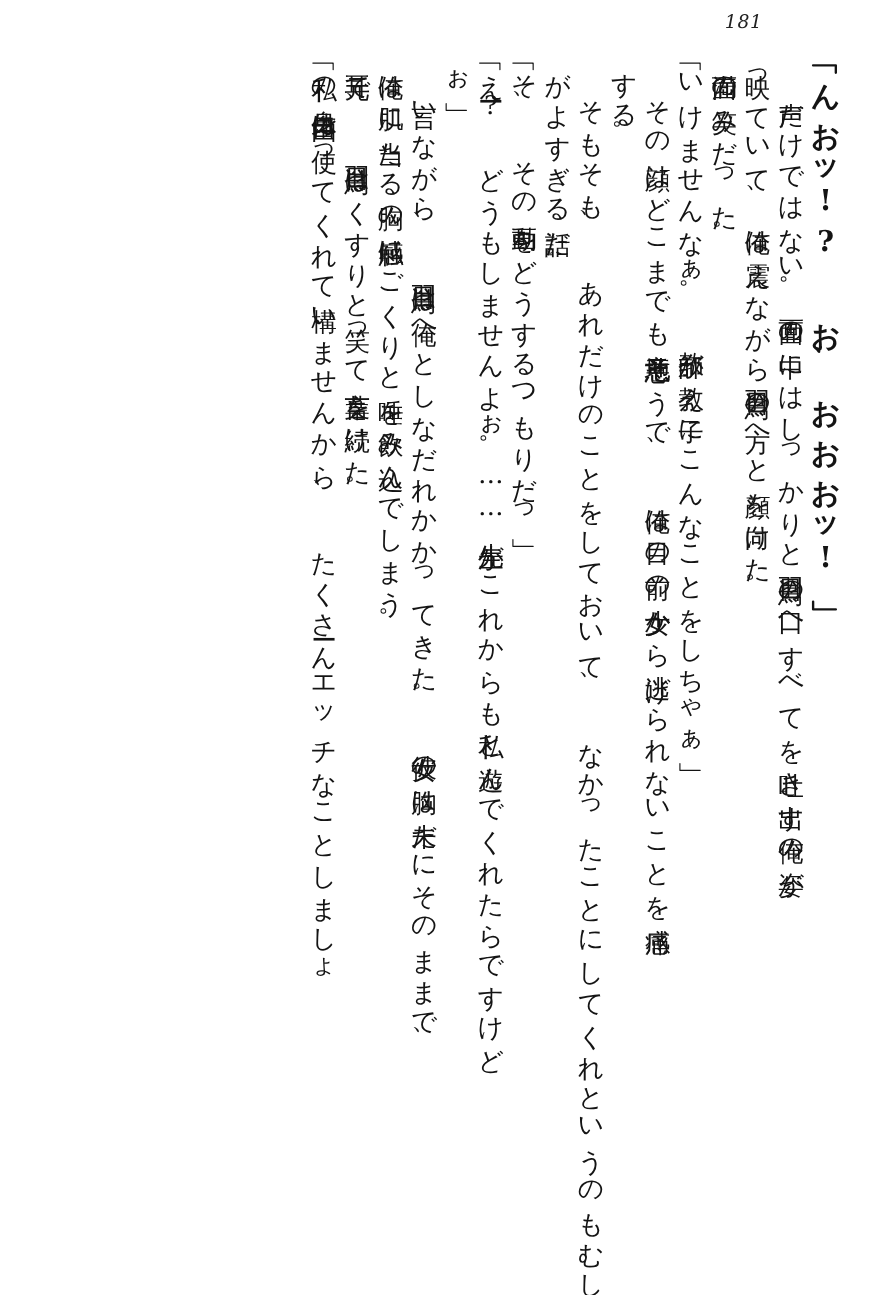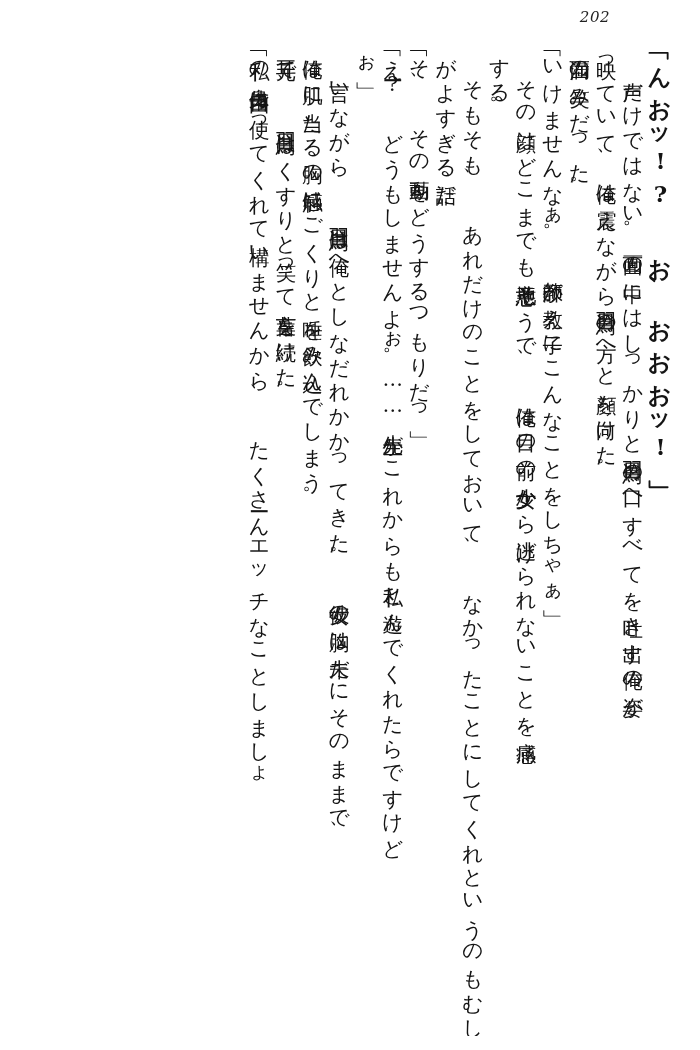"202" div.page-number { text: 202 -> 181 }
